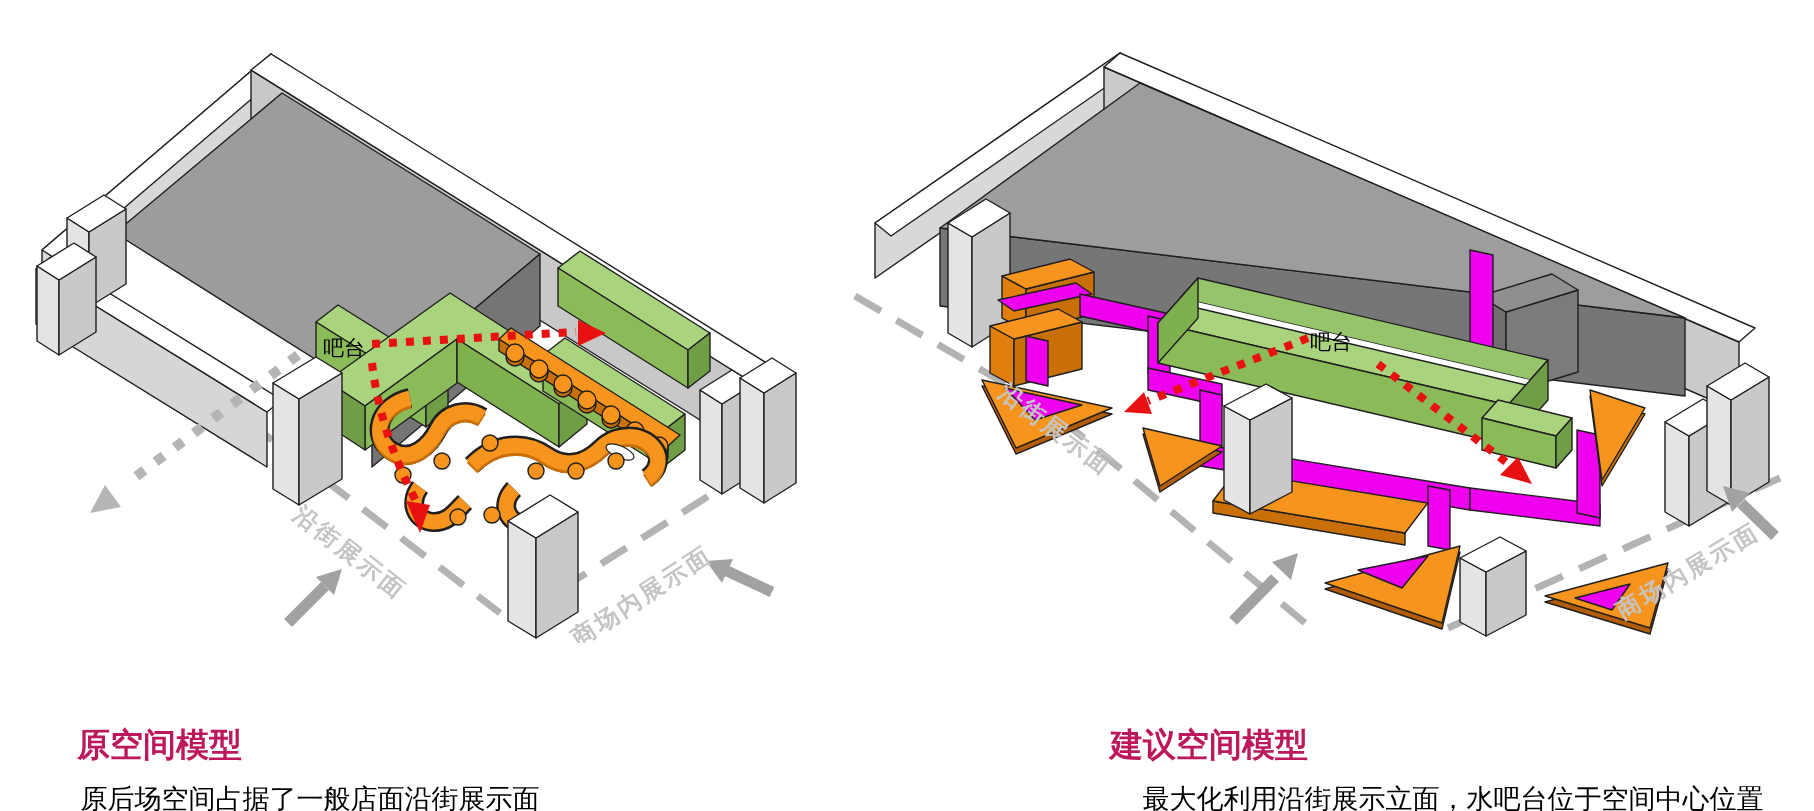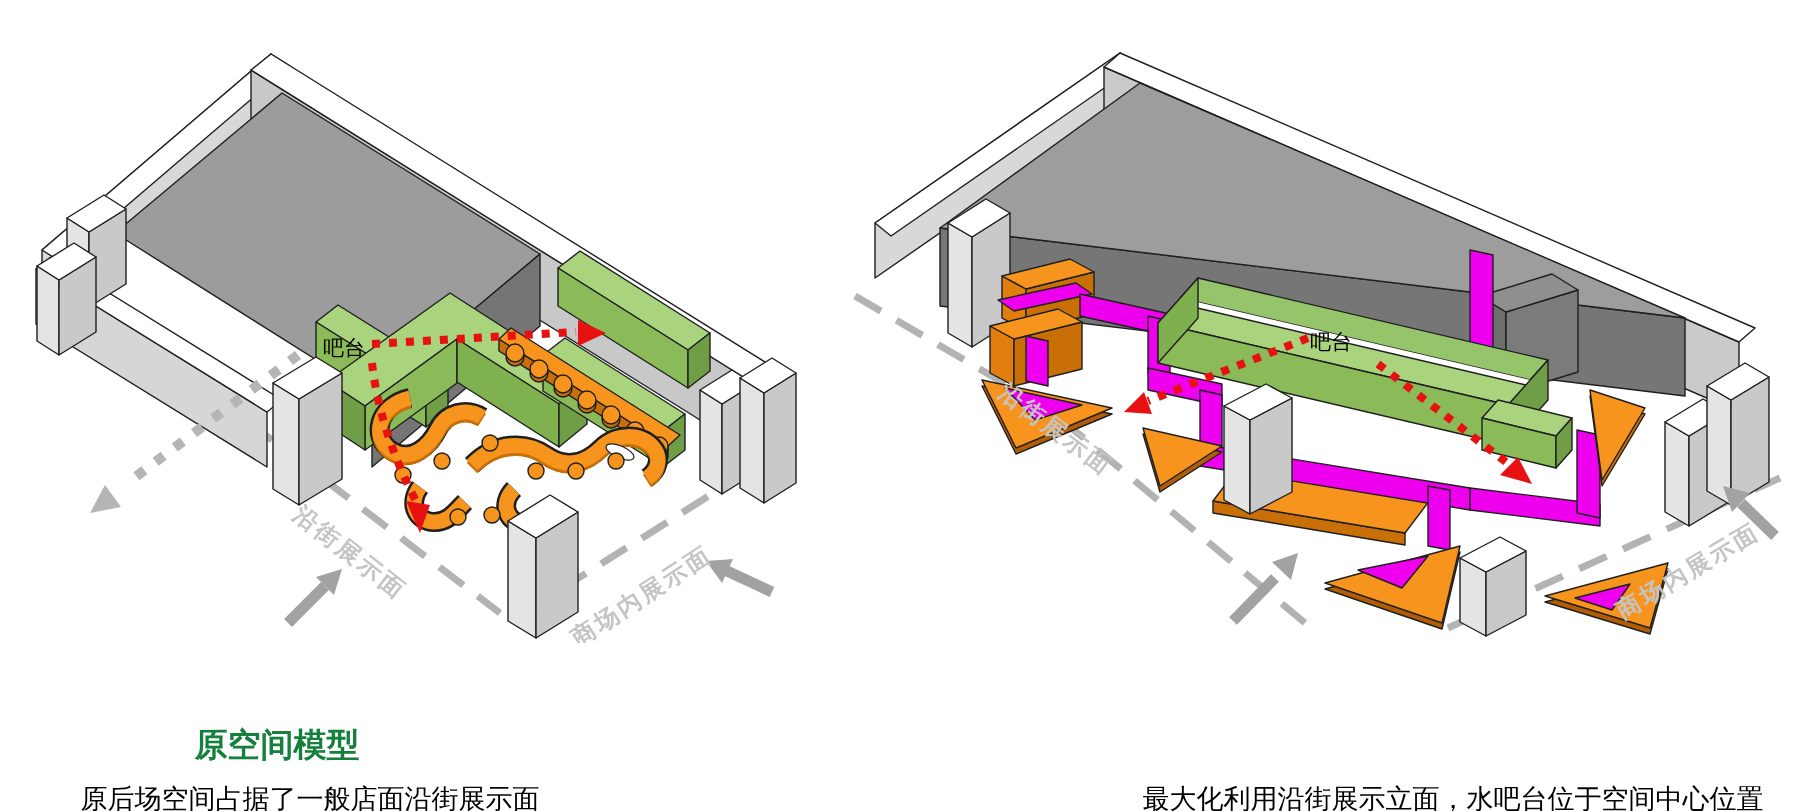"原空间模型" .title { color: #15803d -> #be185d; text-align: center -> none }
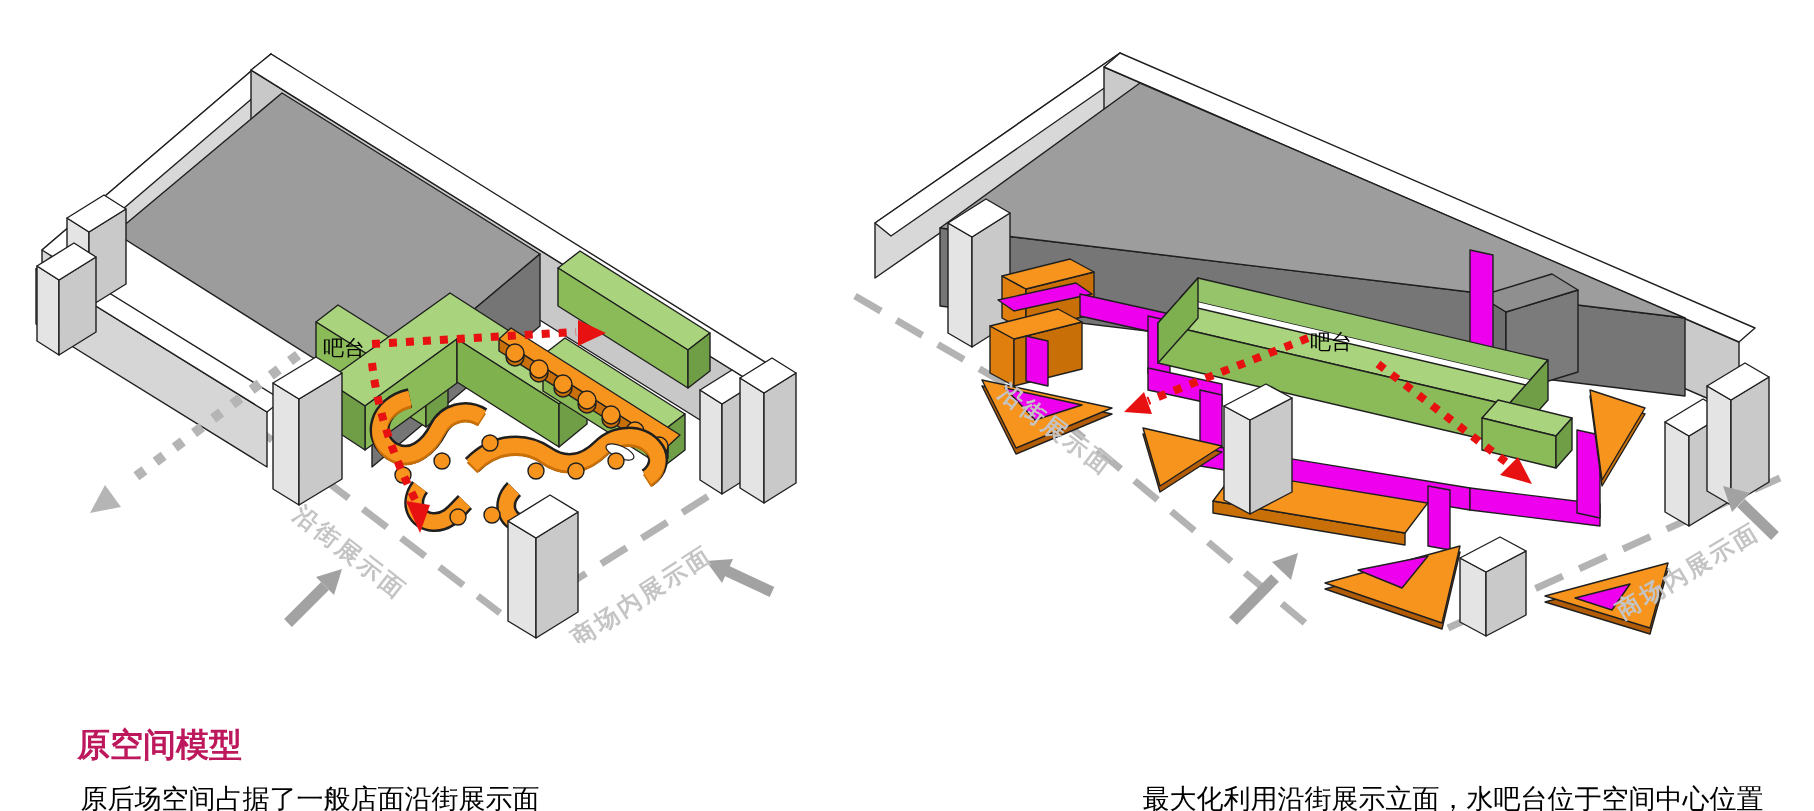"建议空间模型" div.title { html: none -> <div>建议空间模型</div> }
